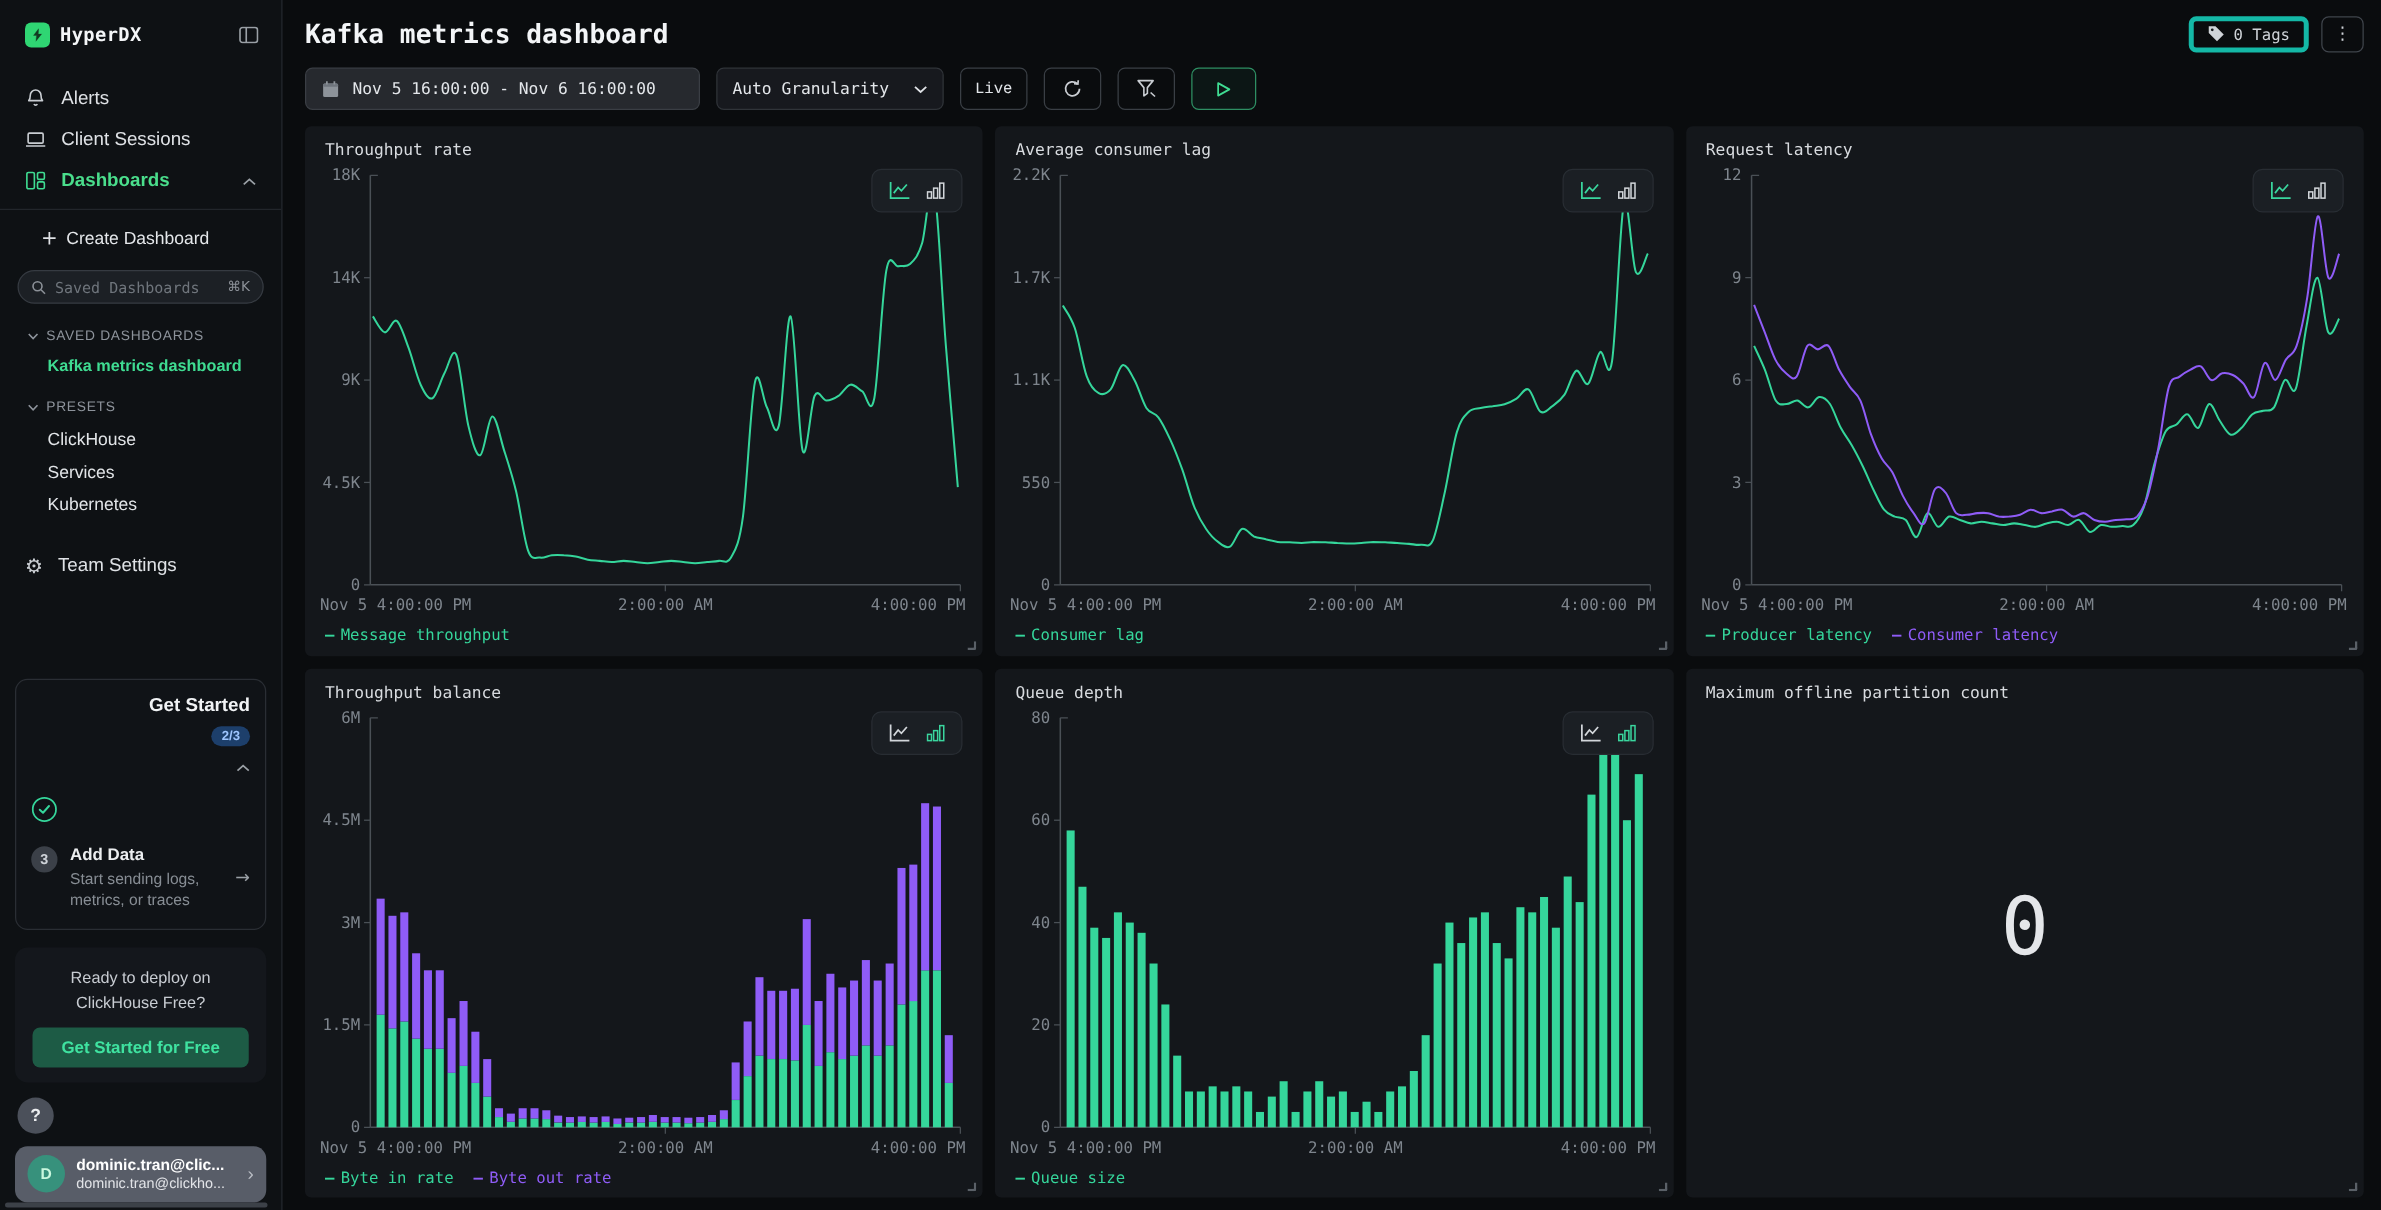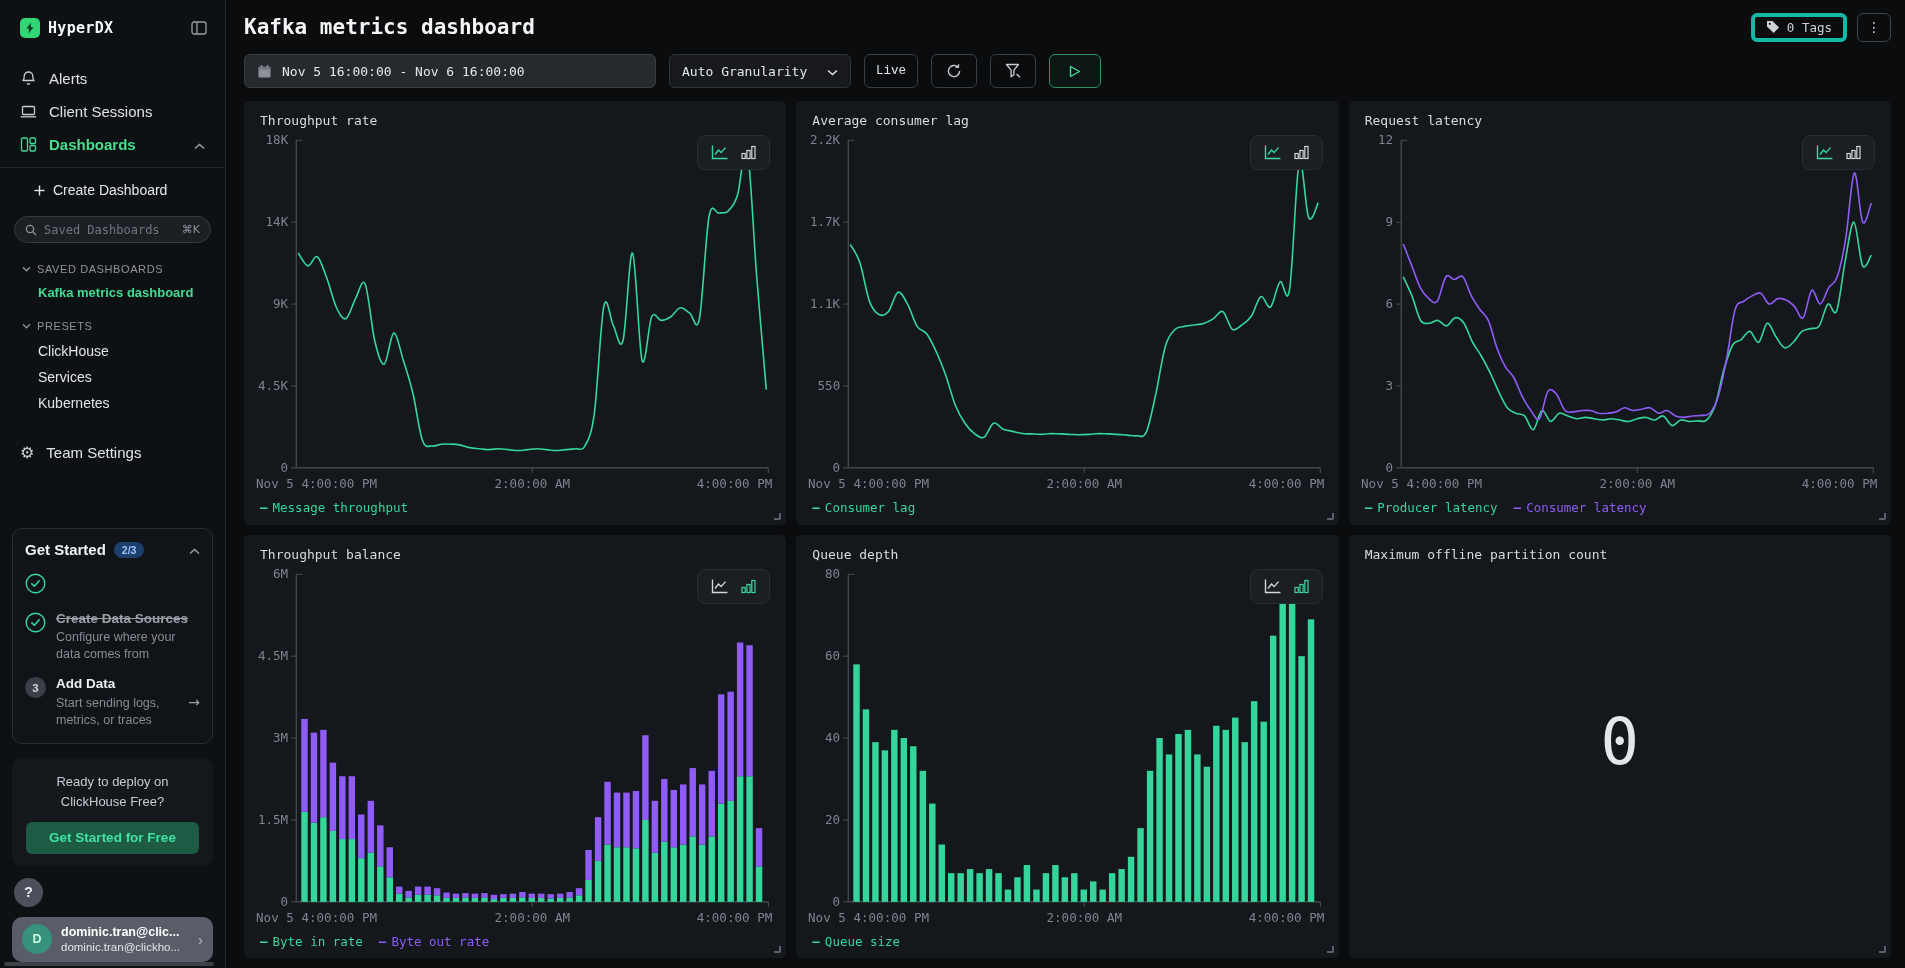"Nov 5 16:00:00 - Nov" .date-box { width: 412px -> 316px }
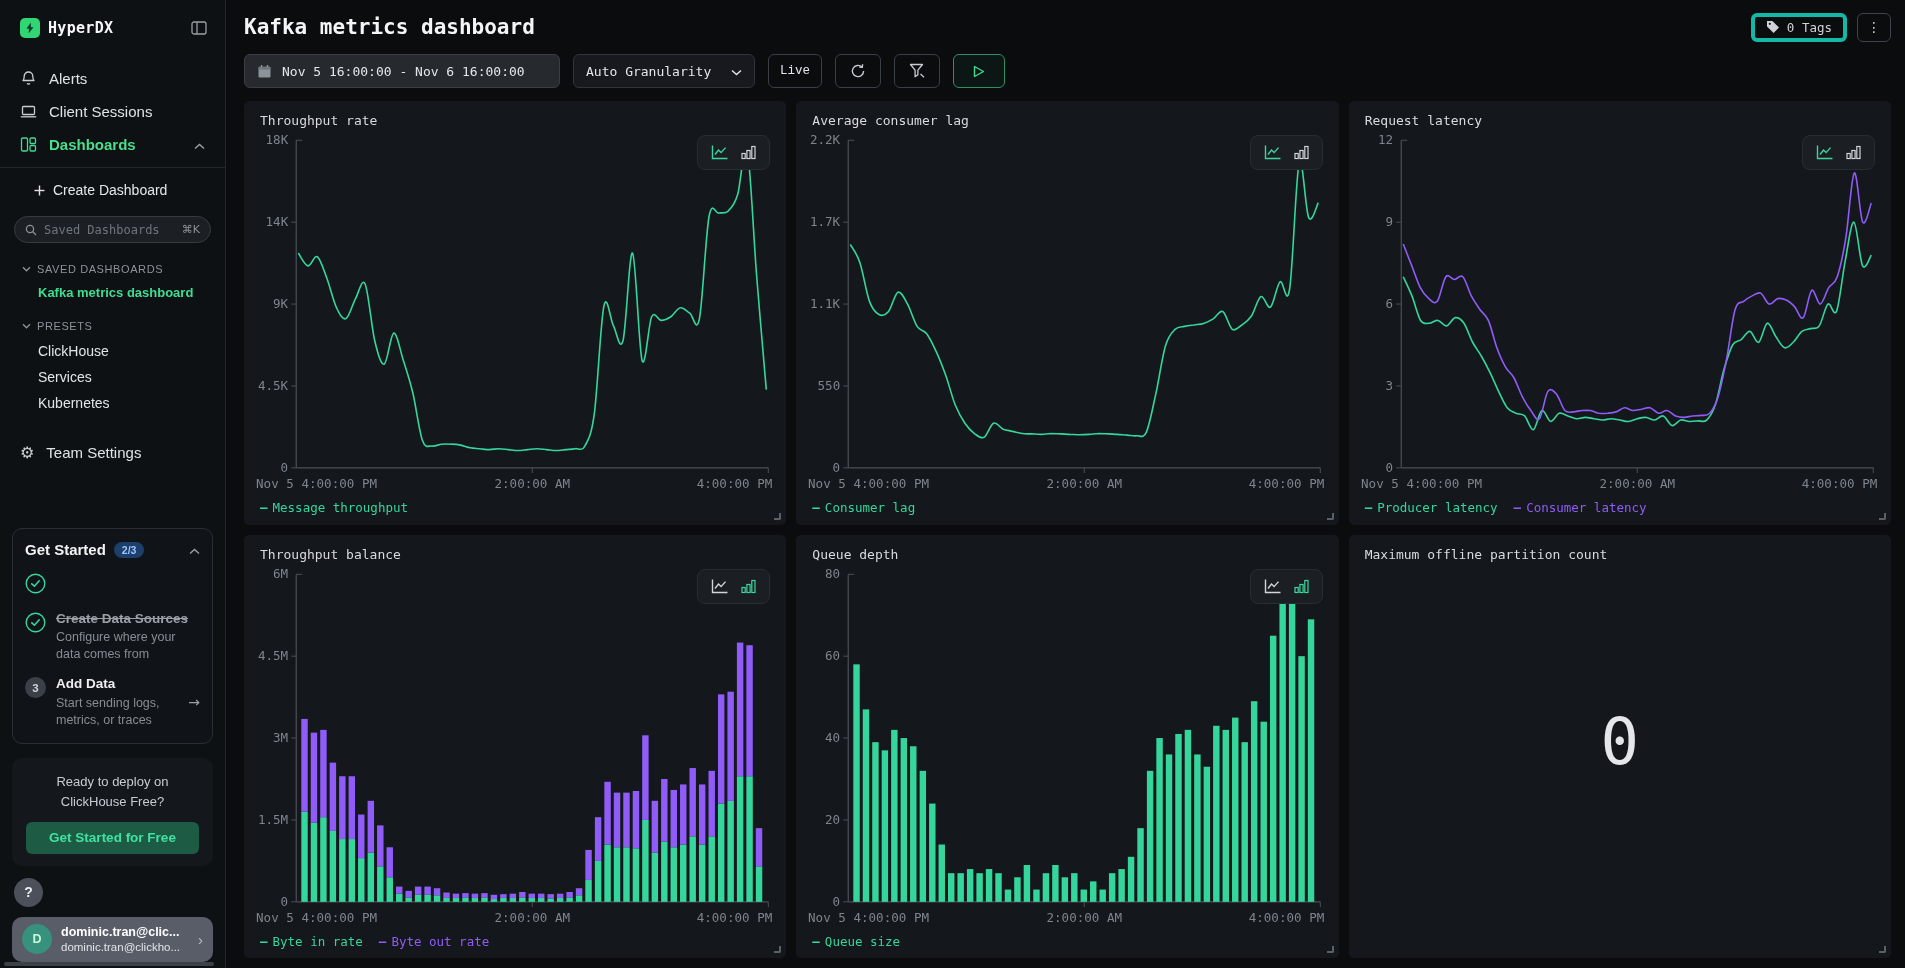"Get Started" .gs-head { align-items: center -> flex-end; flex-direction: none -> column }
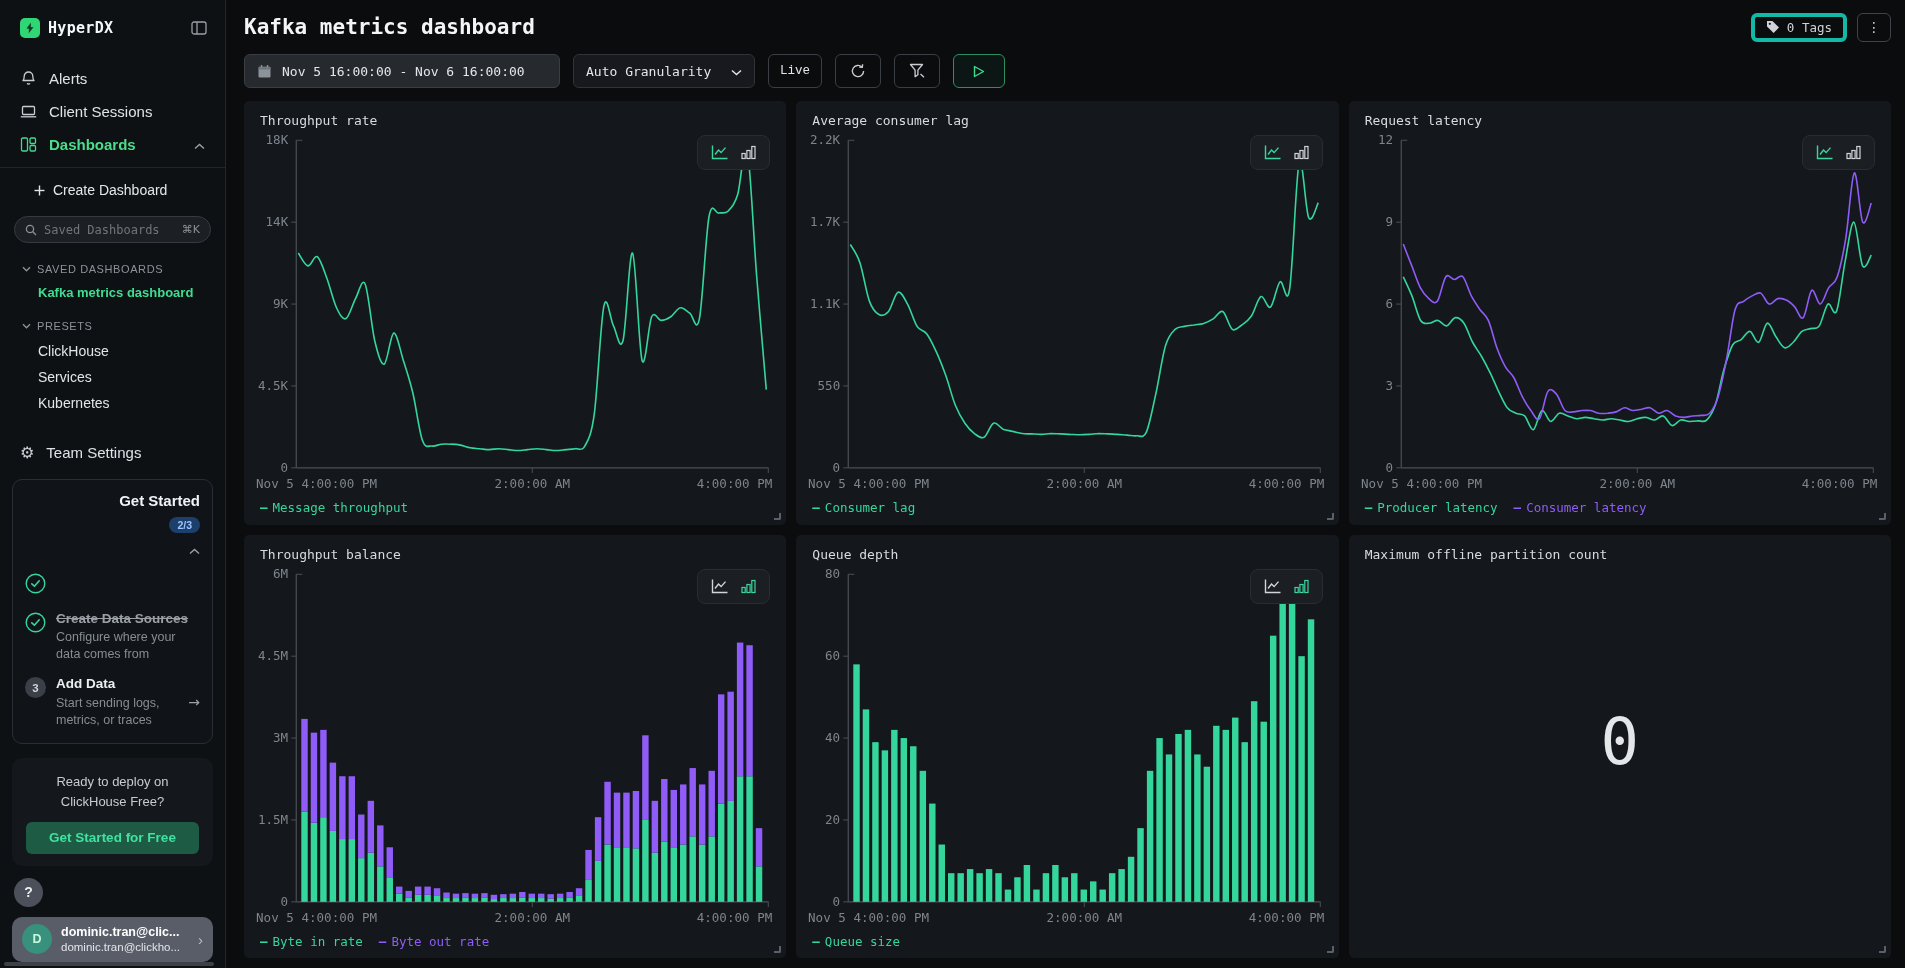"Create Data Sources" div.gs-item { html: <div> <span><svg> <circle></circle> <polyline></polyline> </svg></span> <span> <div>Create Data Sources</div> <div>Configure where your data comes from</div> </span> </div> -> none }
